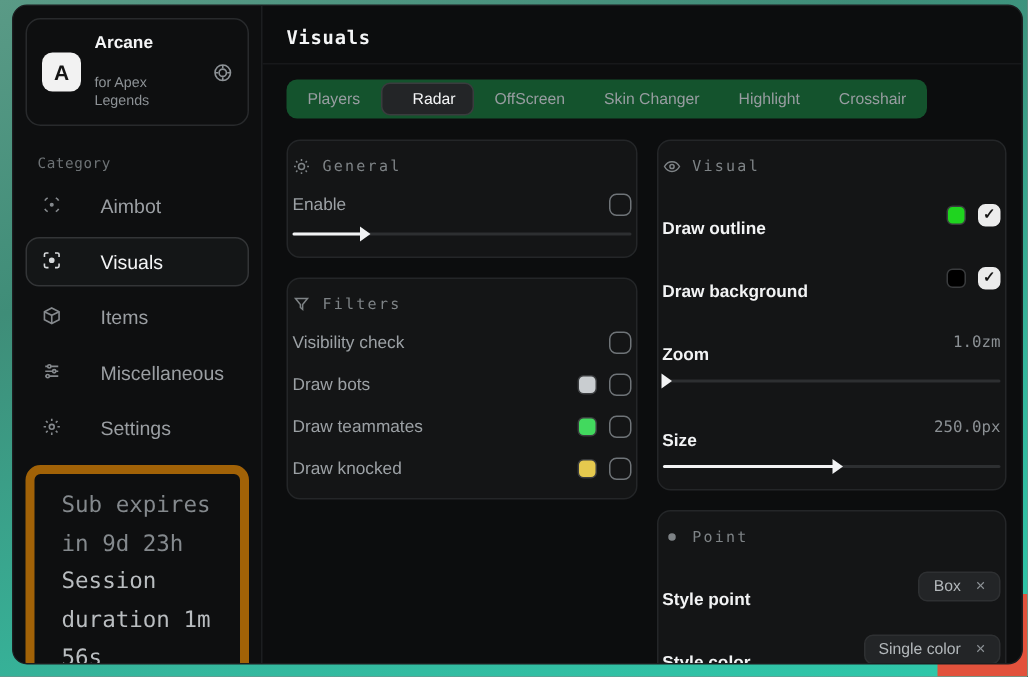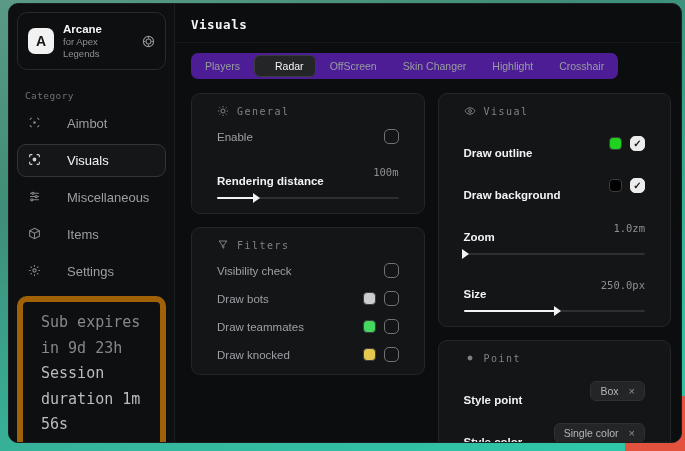"for Apex Legends" .brand-sub { margin-top: none -> 14px }
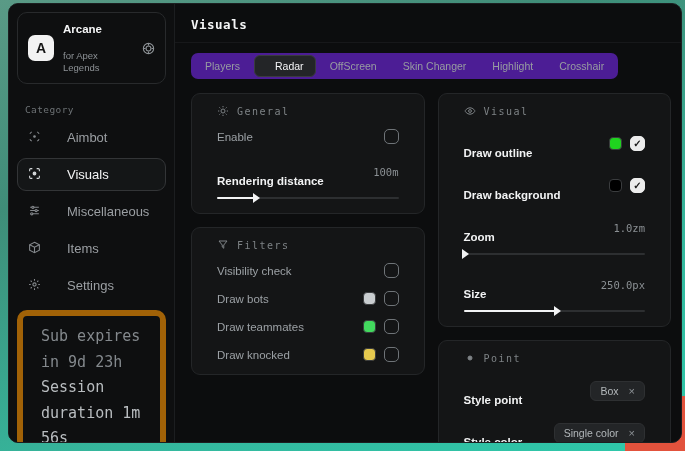"Players" .tabbar { background: #4c1d95 -> #14532d }
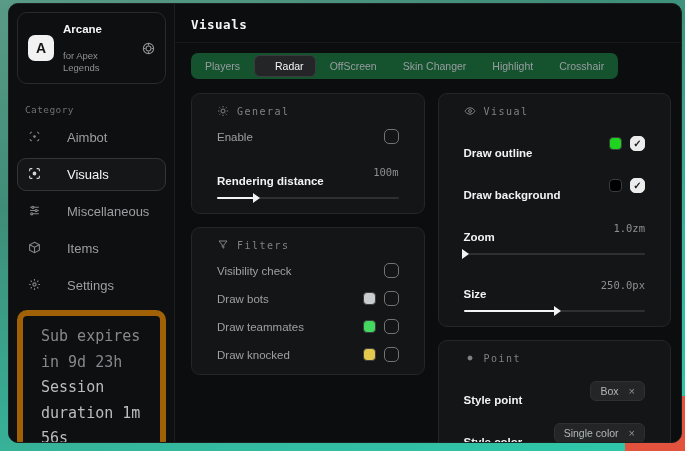"General" .panel { padding: 11px 25px -> 11px 3px }
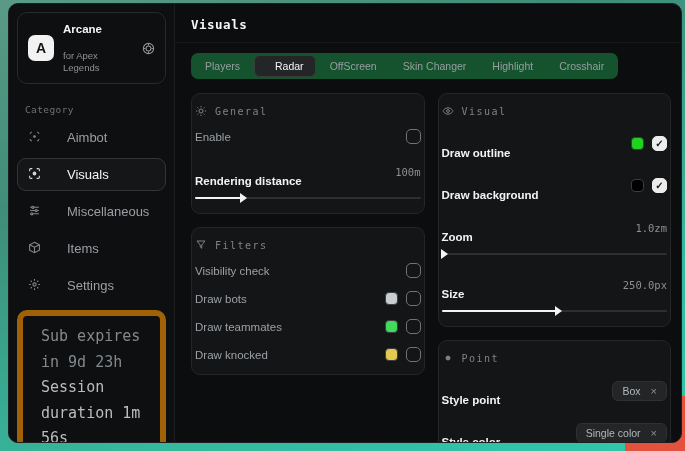"Rendering distance" div.row { html: <div> <span>Rendering distance</span> <span>100m</span> </div> -> none }
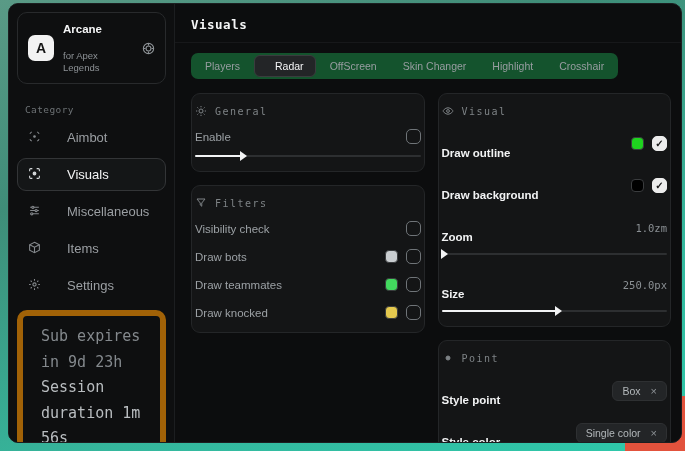"Miscellaneous" div.nav-item { order: before "Items" -> after "Items" }
